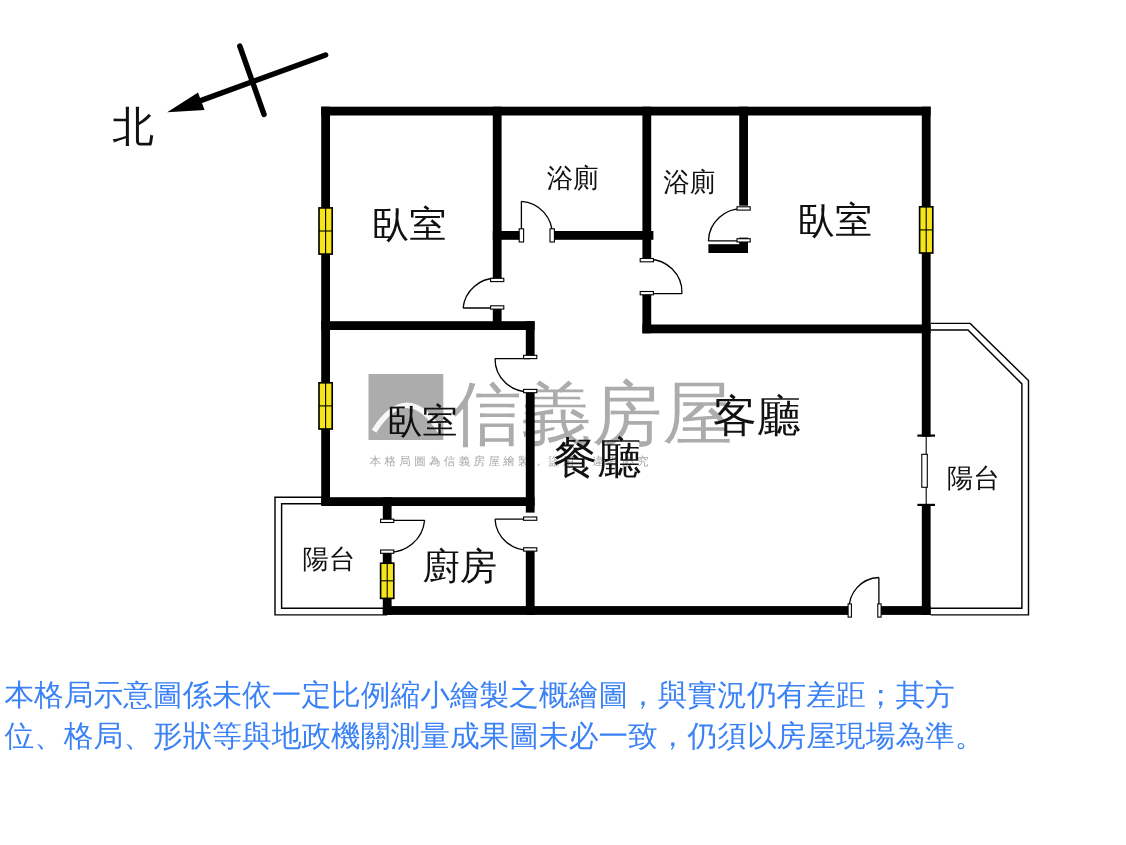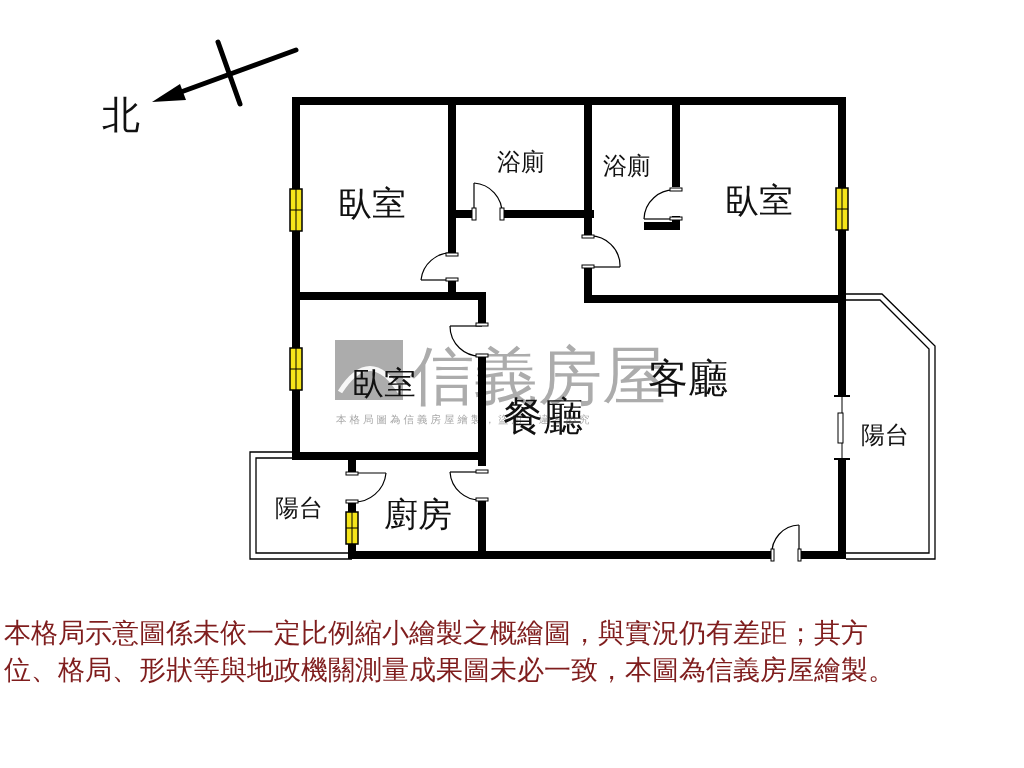"本格局示意圖係未依一定比例縮小繪製之概繪圖，與實況仍有差距；其方" #disclaimer { color: #7f1d1d -> #3b82f6 }
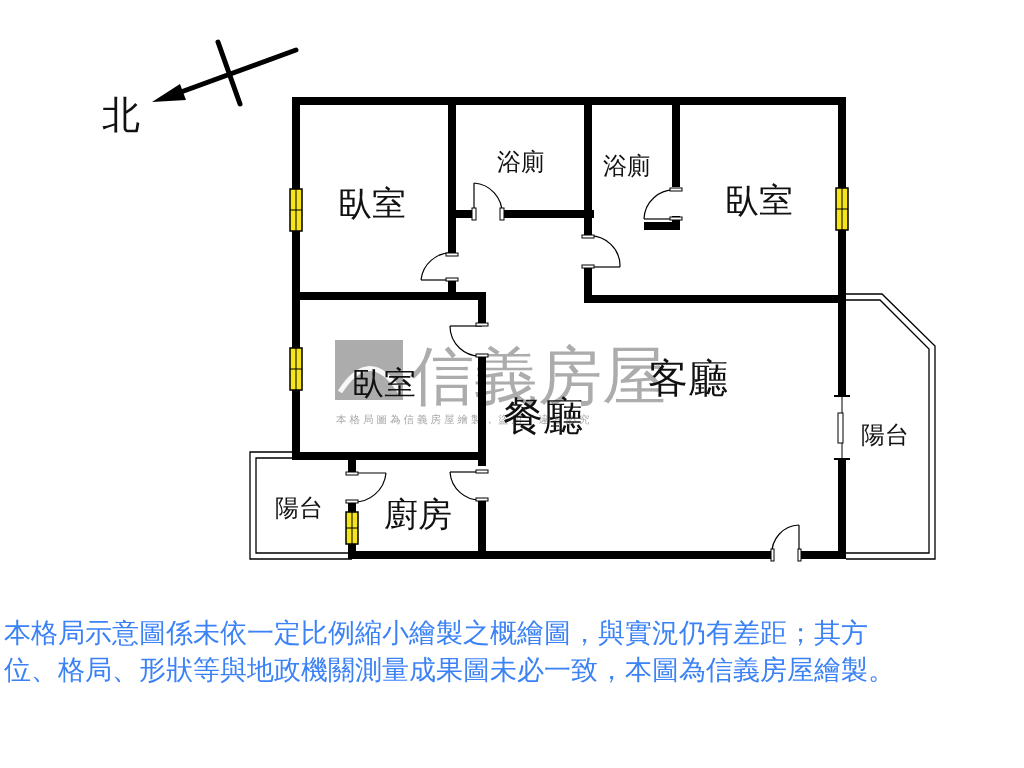"位、格局、形狀等與地政機關測量成果圖未必一致，本圖為信義房屋繪製。" div { text: 本圖為信義房屋繪製 -> 仍須以房屋現場為準 }
